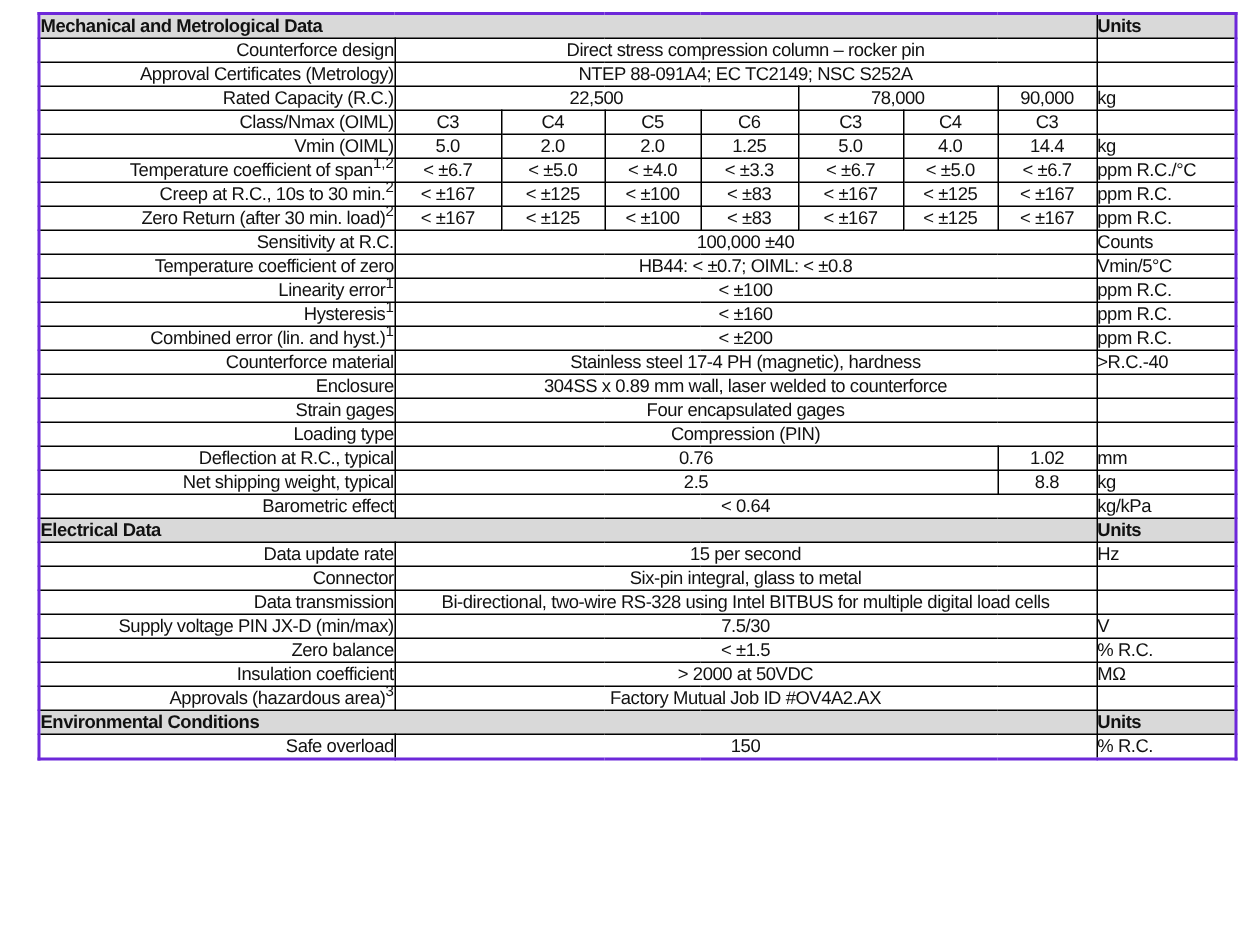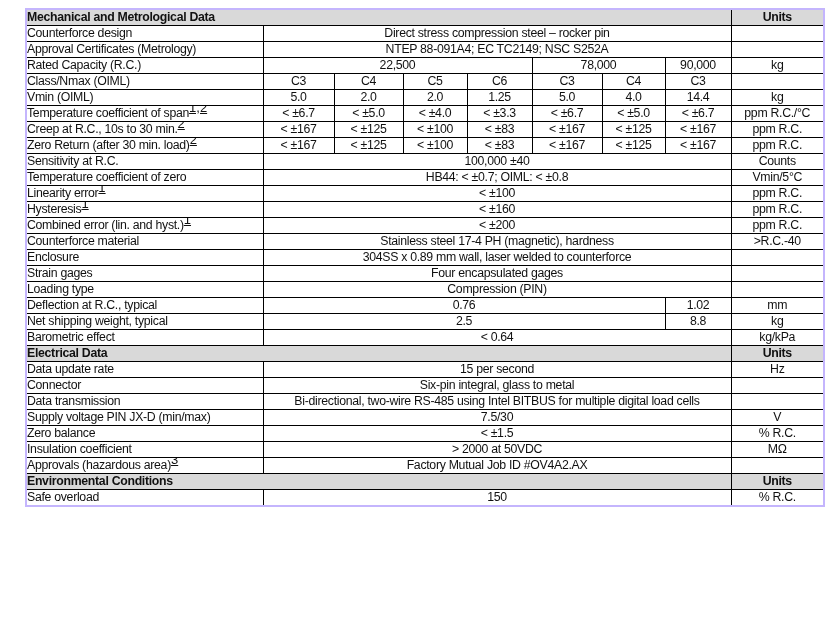"Mechanical and Metrological Data" table.spec { border: 2px solid #c4b5fd -> 2px solid #6d28d9 }
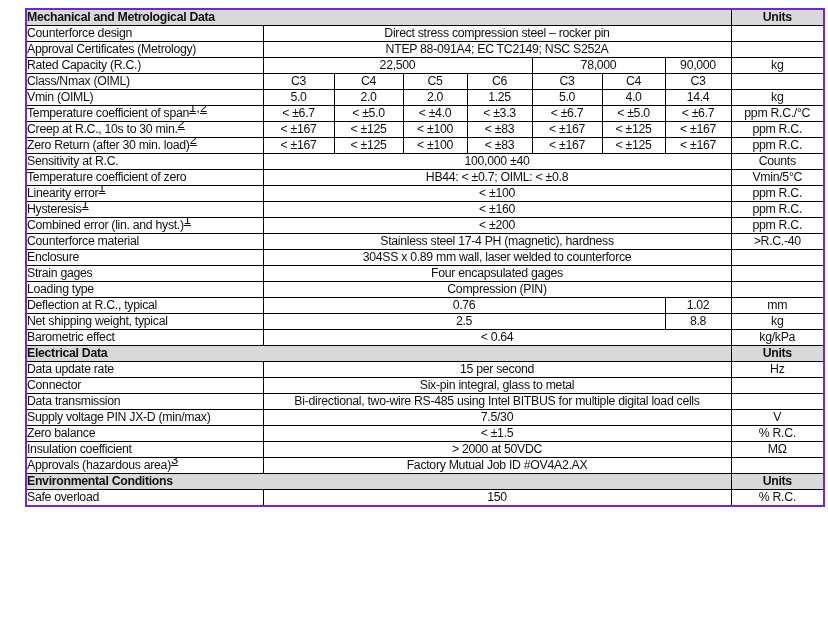"Units" td.units-cell { text-align: center -> left }
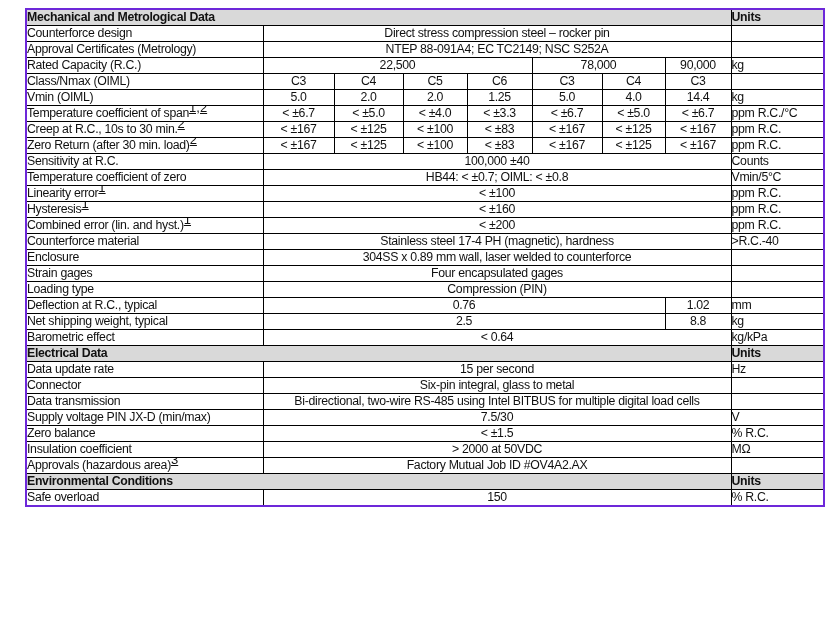"Counterforce design" td.label-cell { text-align: left -> right }
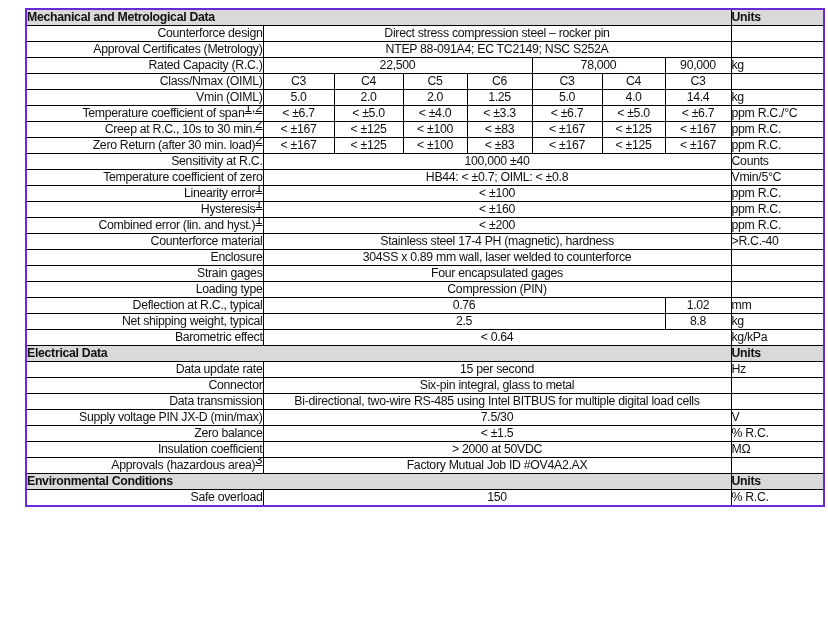"Direct stress compression steel –" td.value-cell { text: steel -> column }
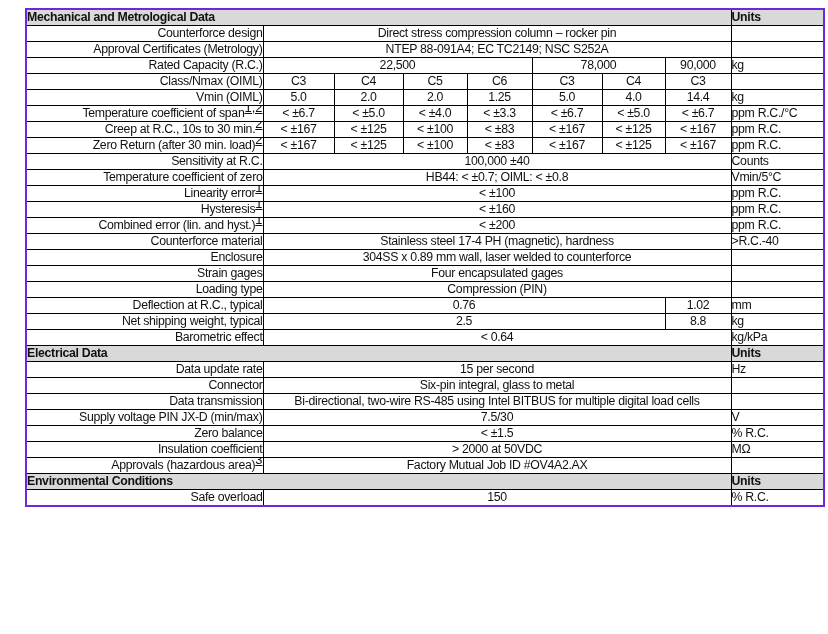"1,2" sup { font-size: 13px -> 10px; text-decoration: underline -> none }
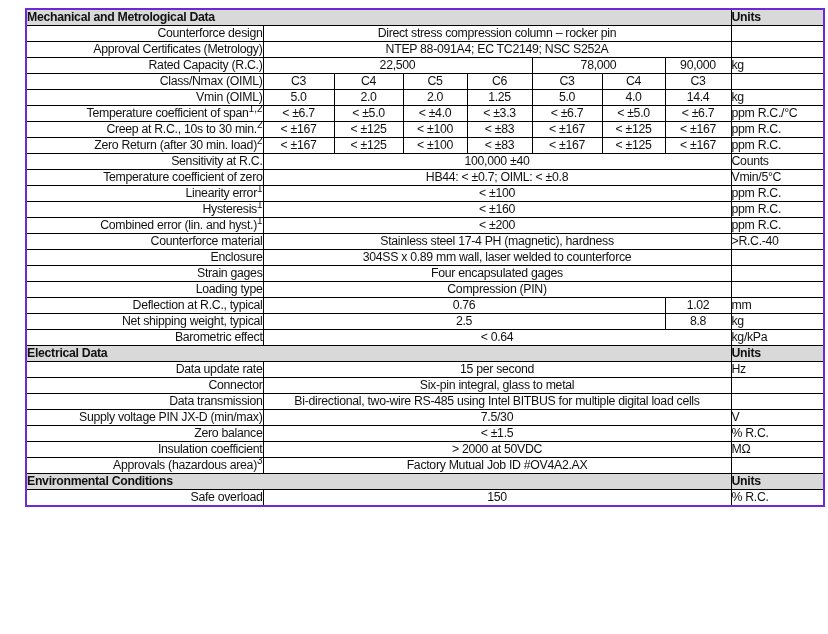"Bi-directional, two-wire RS-485 using" td.value-cell { text: RS-485 -> RS-328 }
